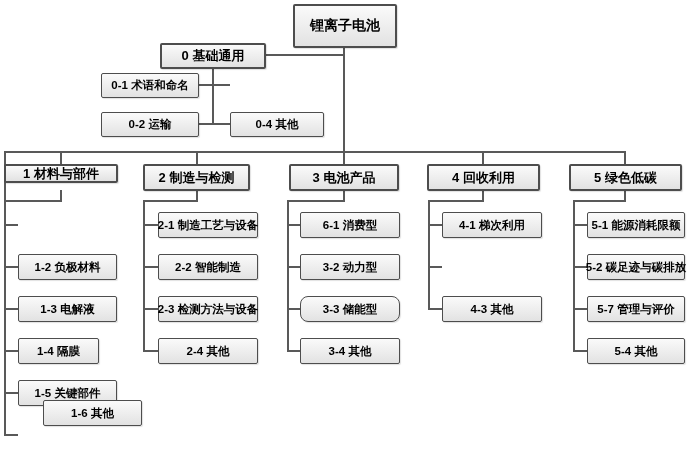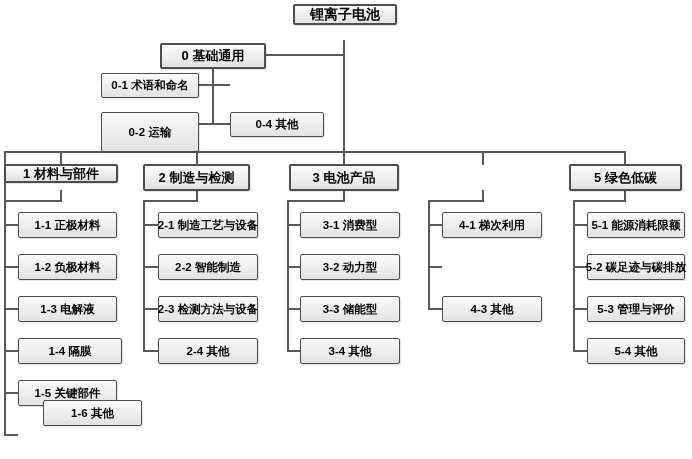"锂离子电池" div.node { height: 21px -> 44px }
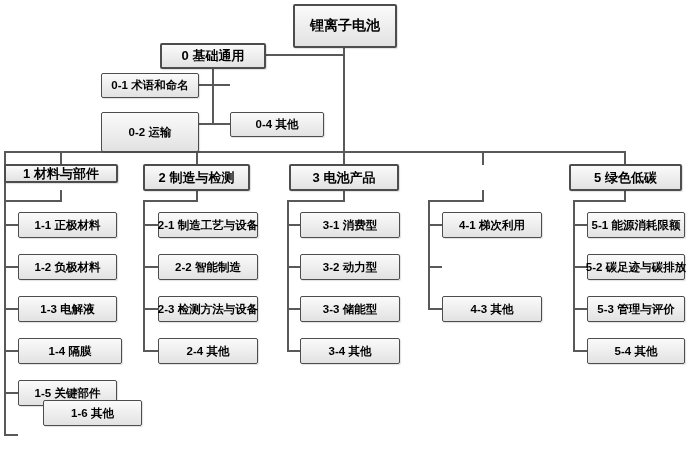"0-2 运输" div.node { height: 40px -> 25px }
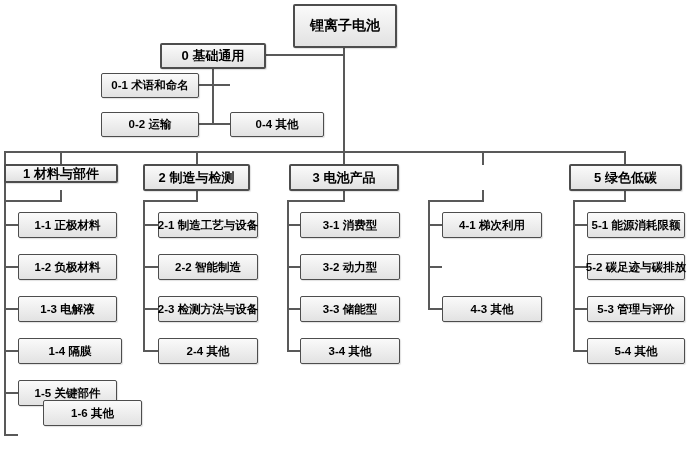"4 回收利用" div.node { html: none -> <div>4 回收利用</div> }
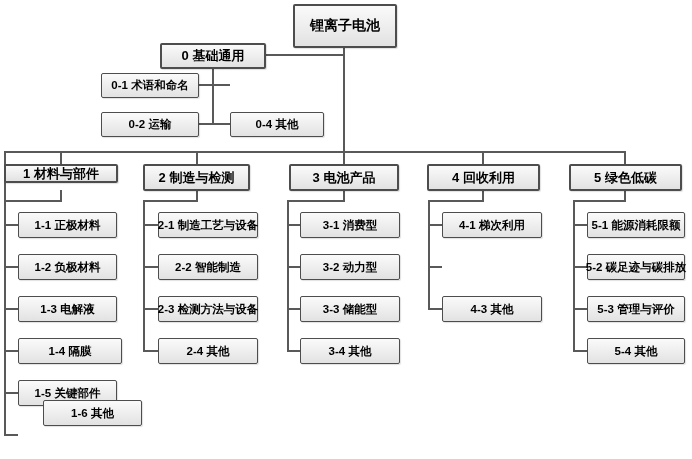"1-1 正极材料" div.node { html: <div>1-1 正极材料</div> -> none }
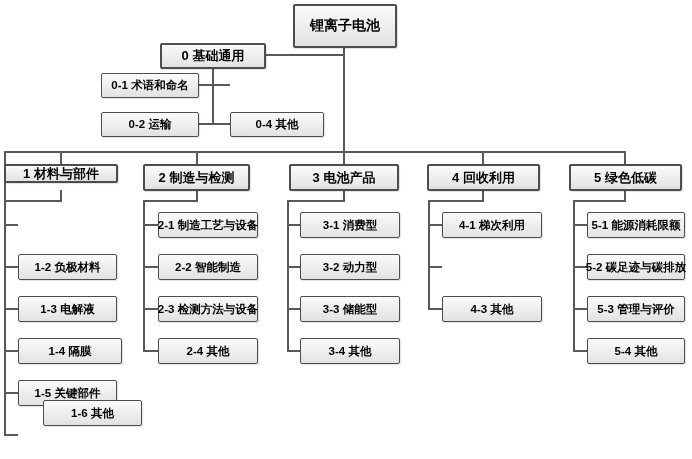"3-1 消费型" div.node { text: 3-1 -> 6-1 }
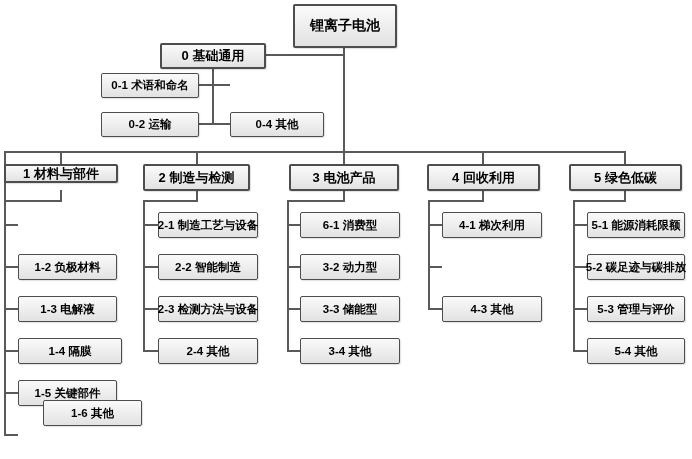"3-3 储能型" div.node { border-radius: none -> 8px }
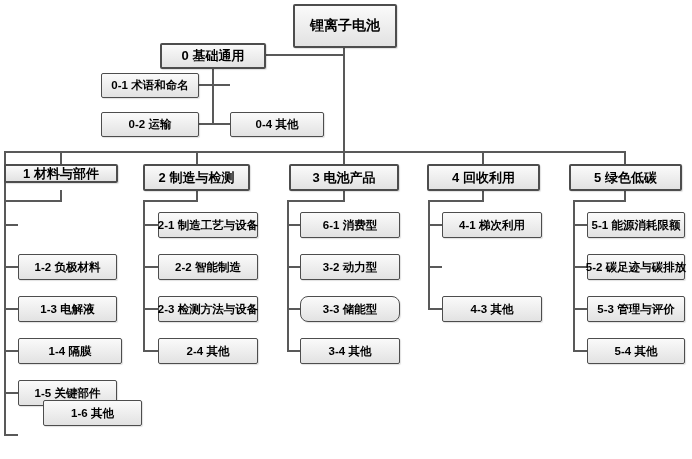"5-3 管理与评价" div.node { text: 5-3 -> 5-7 }
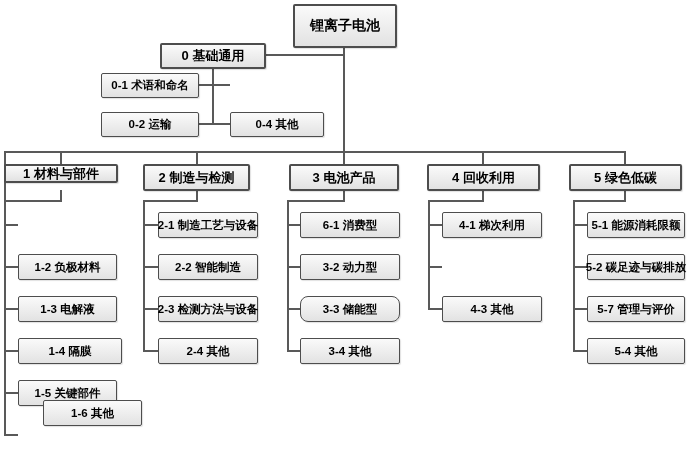"1-4 隔膜" div.node { width: 104px -> 81px }
